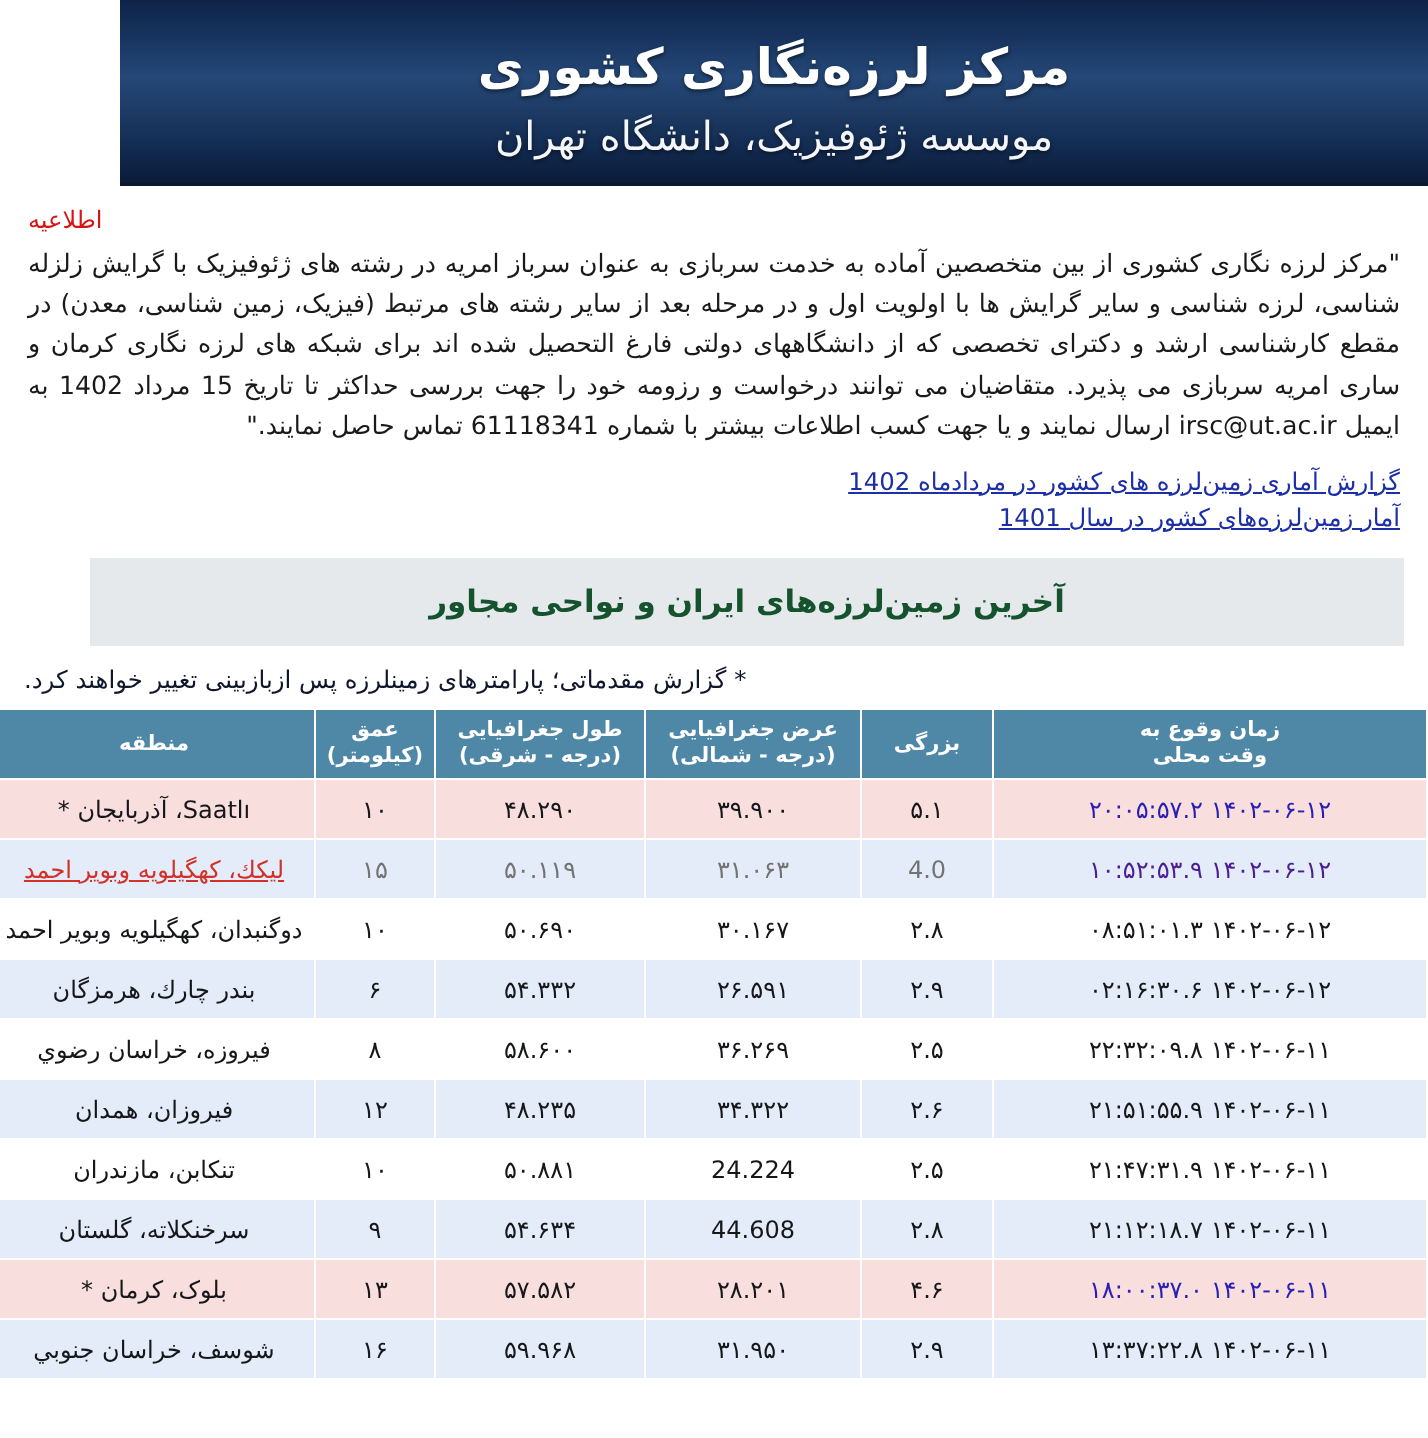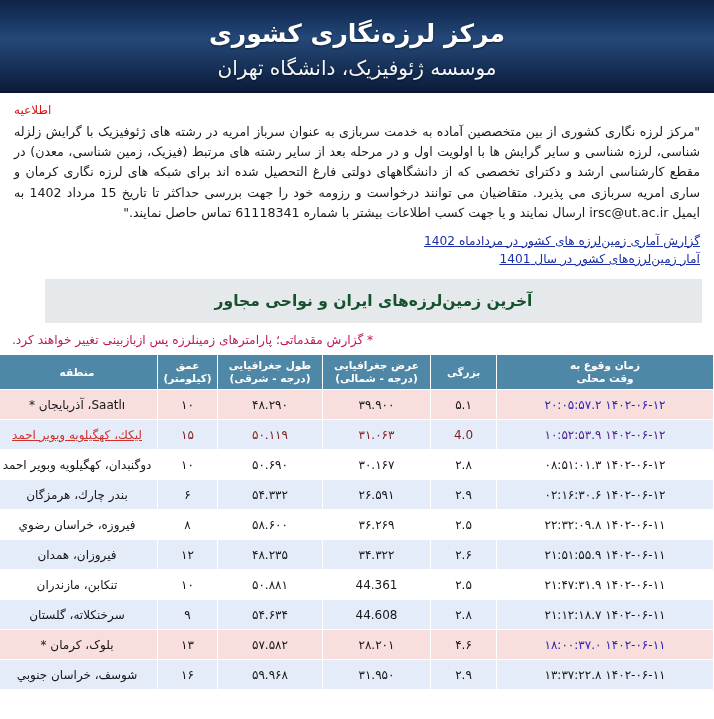"مرکز لرزه‌نگاری کشوری" .site-header { width: 714px -> 654px }
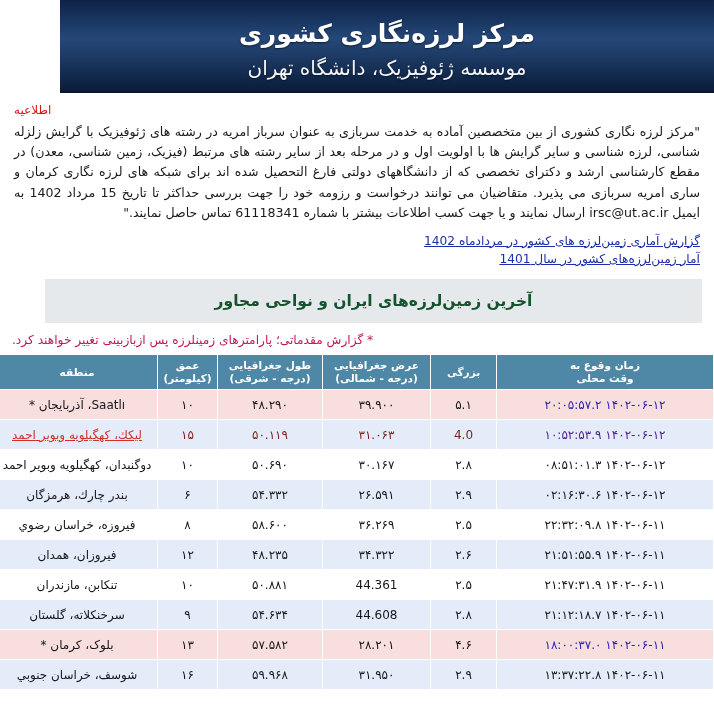"* گزارش مقدماتی؛ پارامترهای زمینلرزه" .note-line { color: #be185d -> #0f172a }
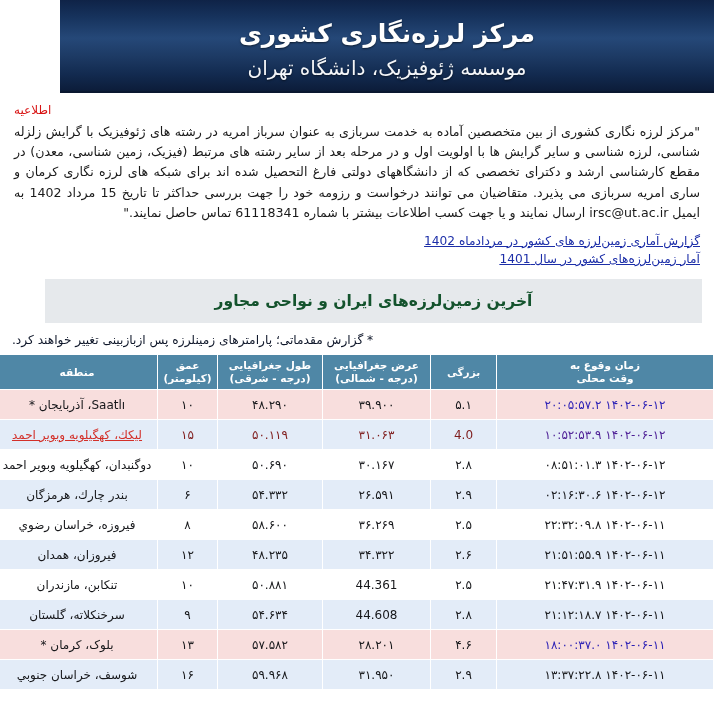"۱۵" tr.alert td { color: #7f1d1d -> #737373 }
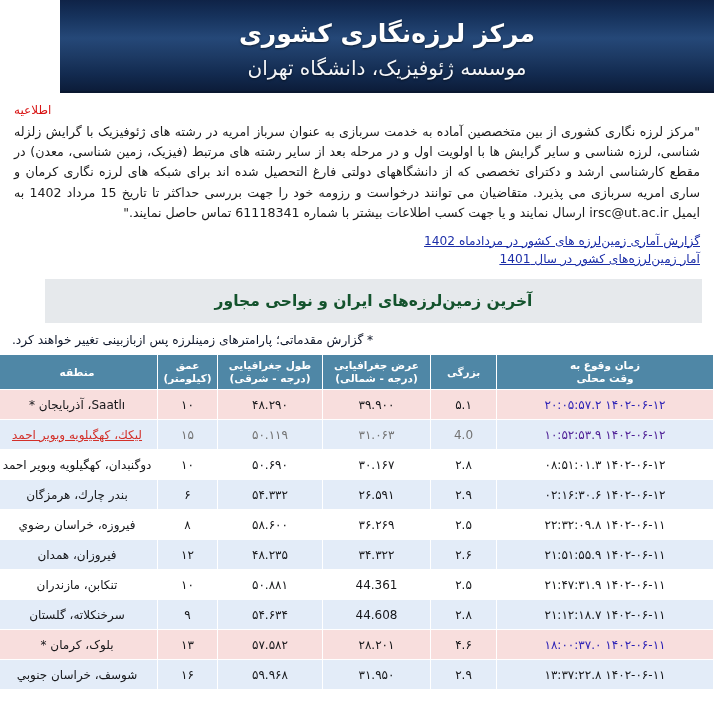"44.361" td.c-lat { text: 44.361 -> 24.224 }
